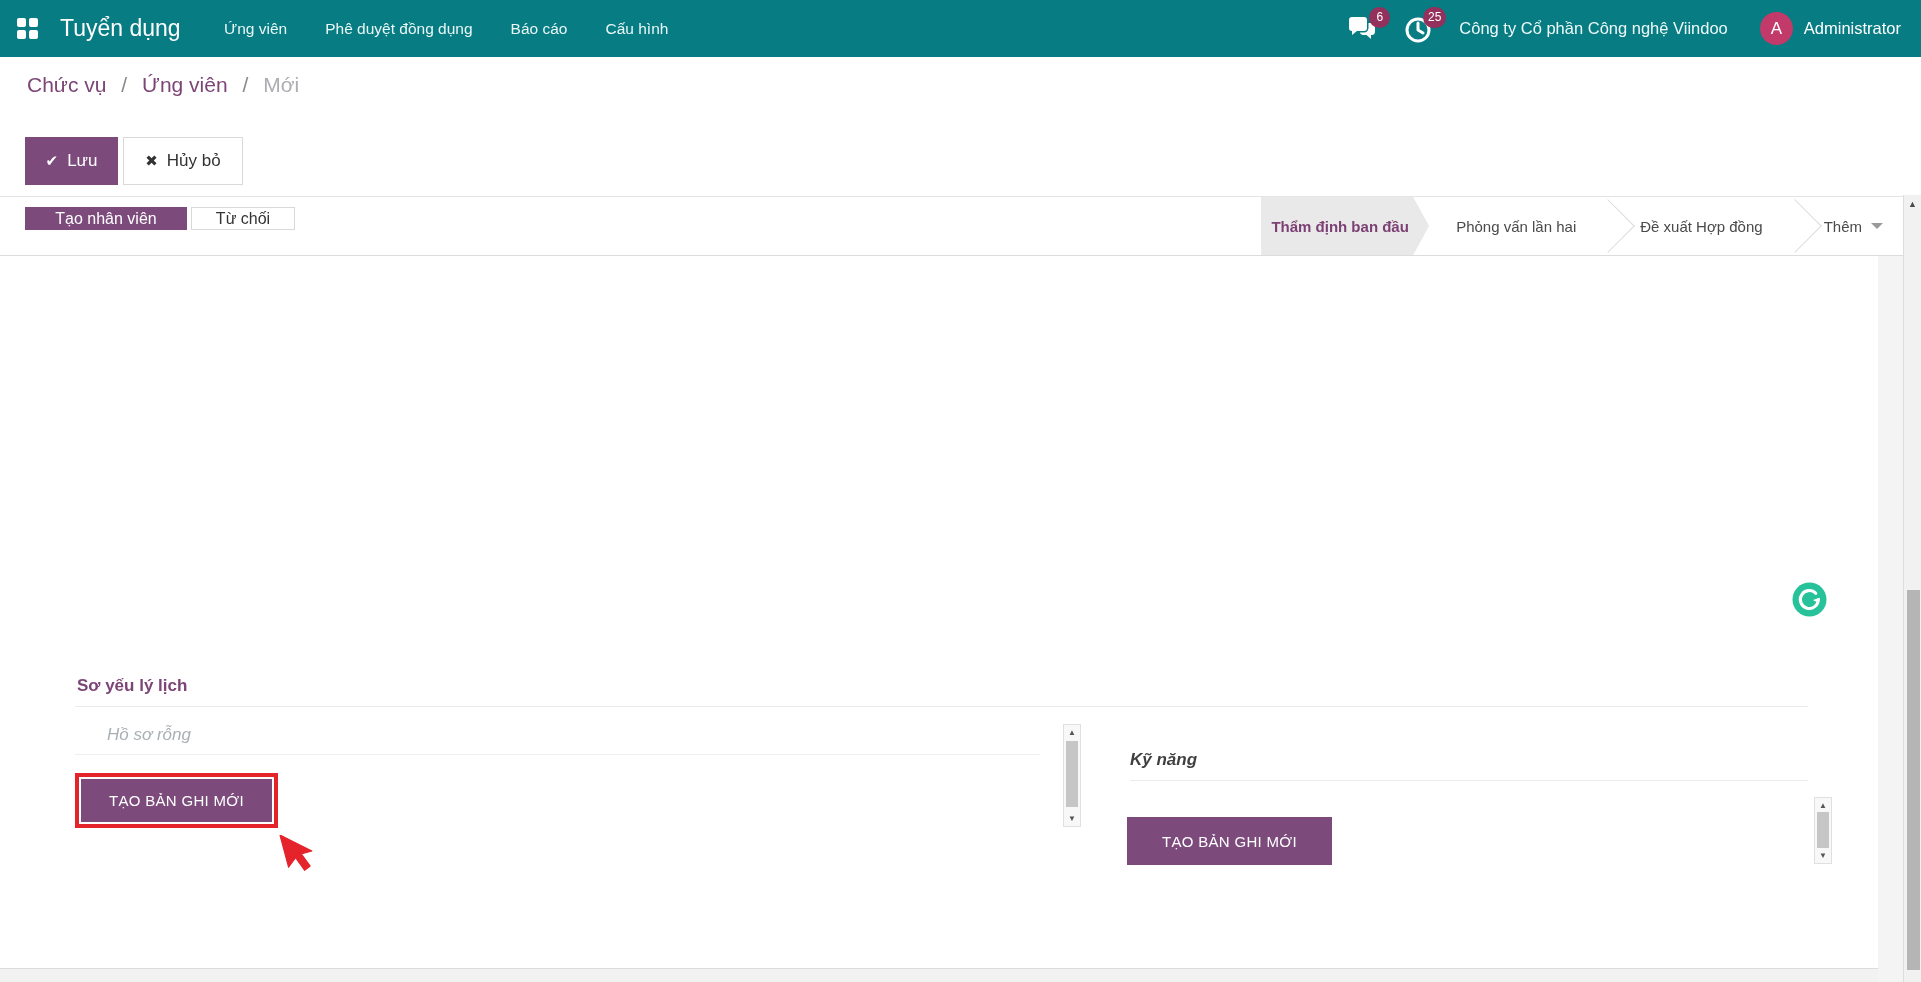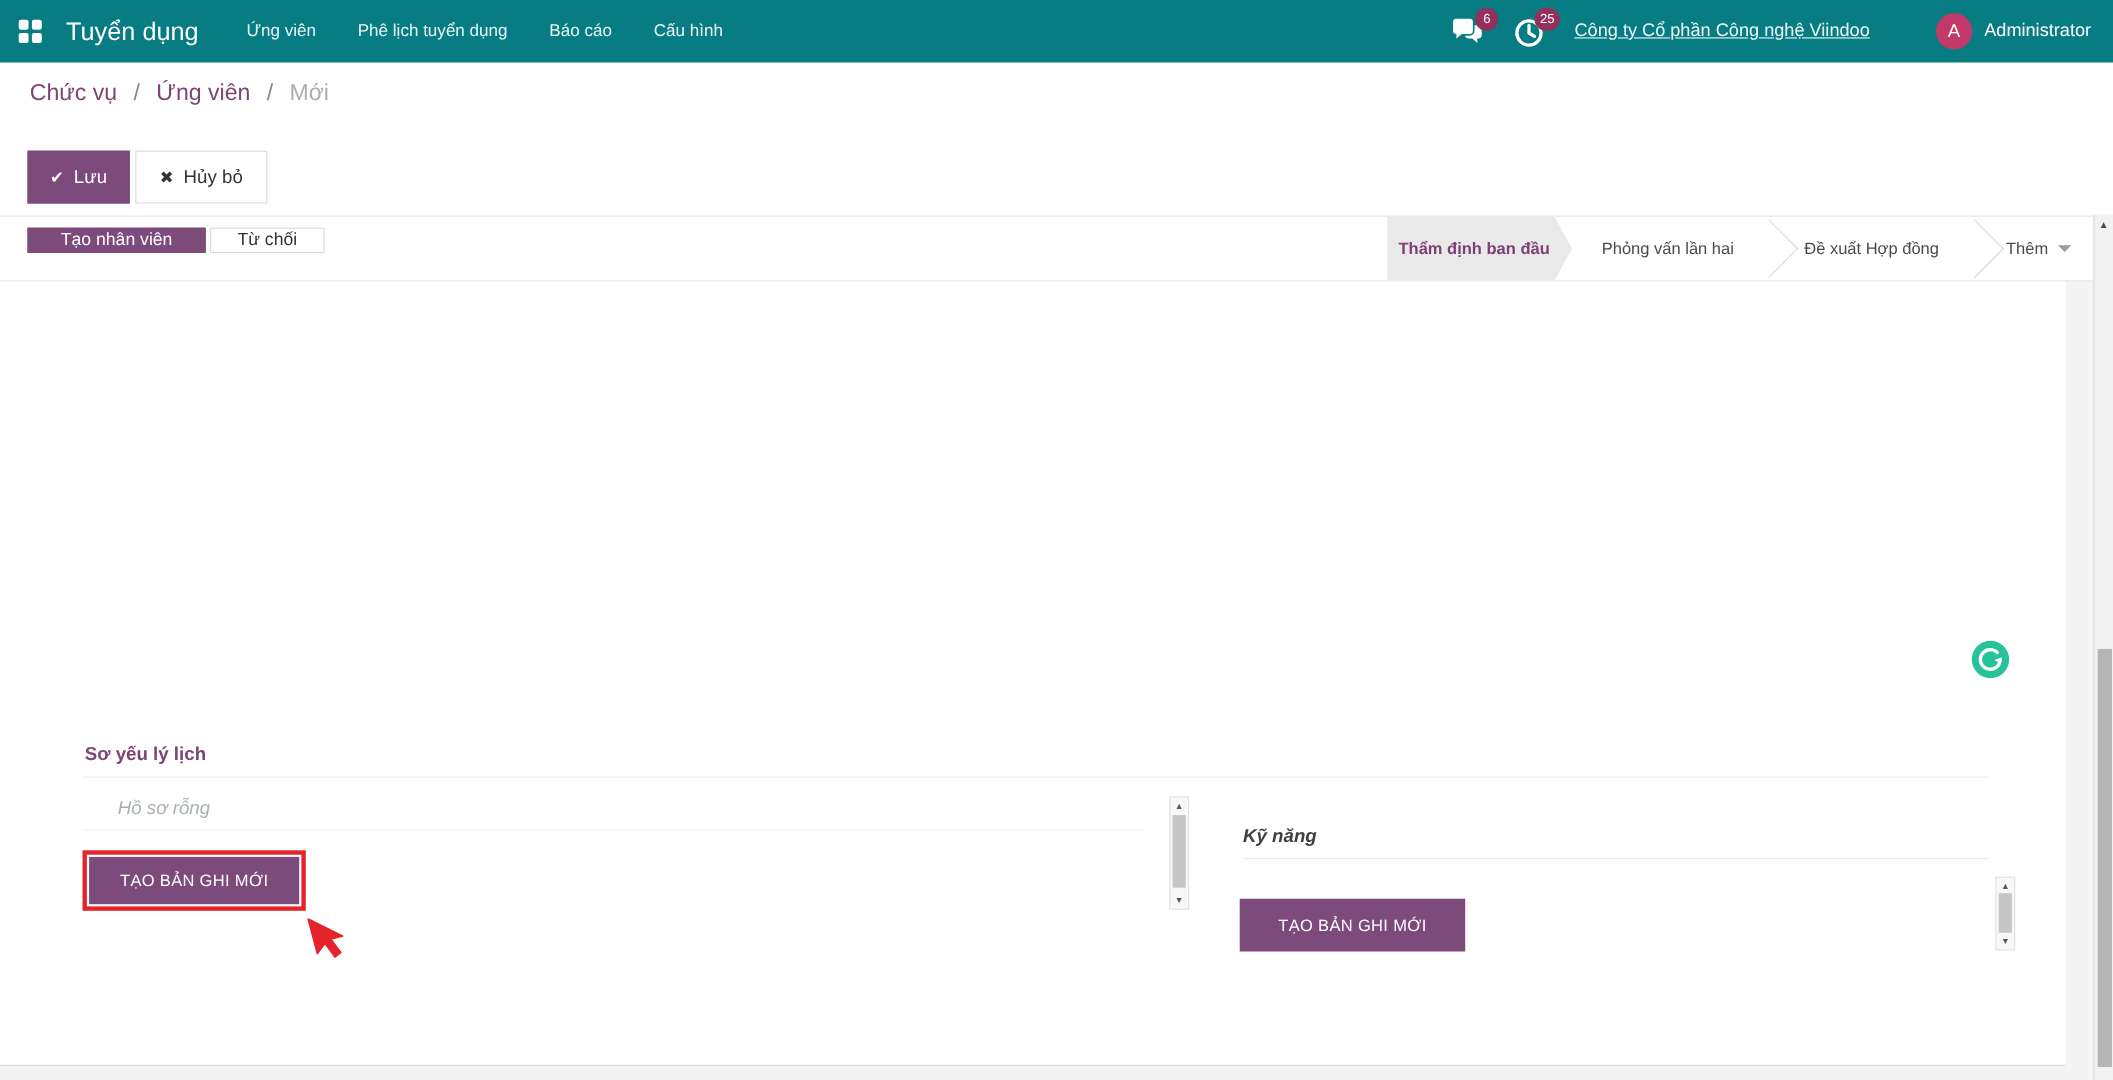"Phê lịch tuyển dụng" span.nav-item { text: lịch tuyển -> duyệt đồng }
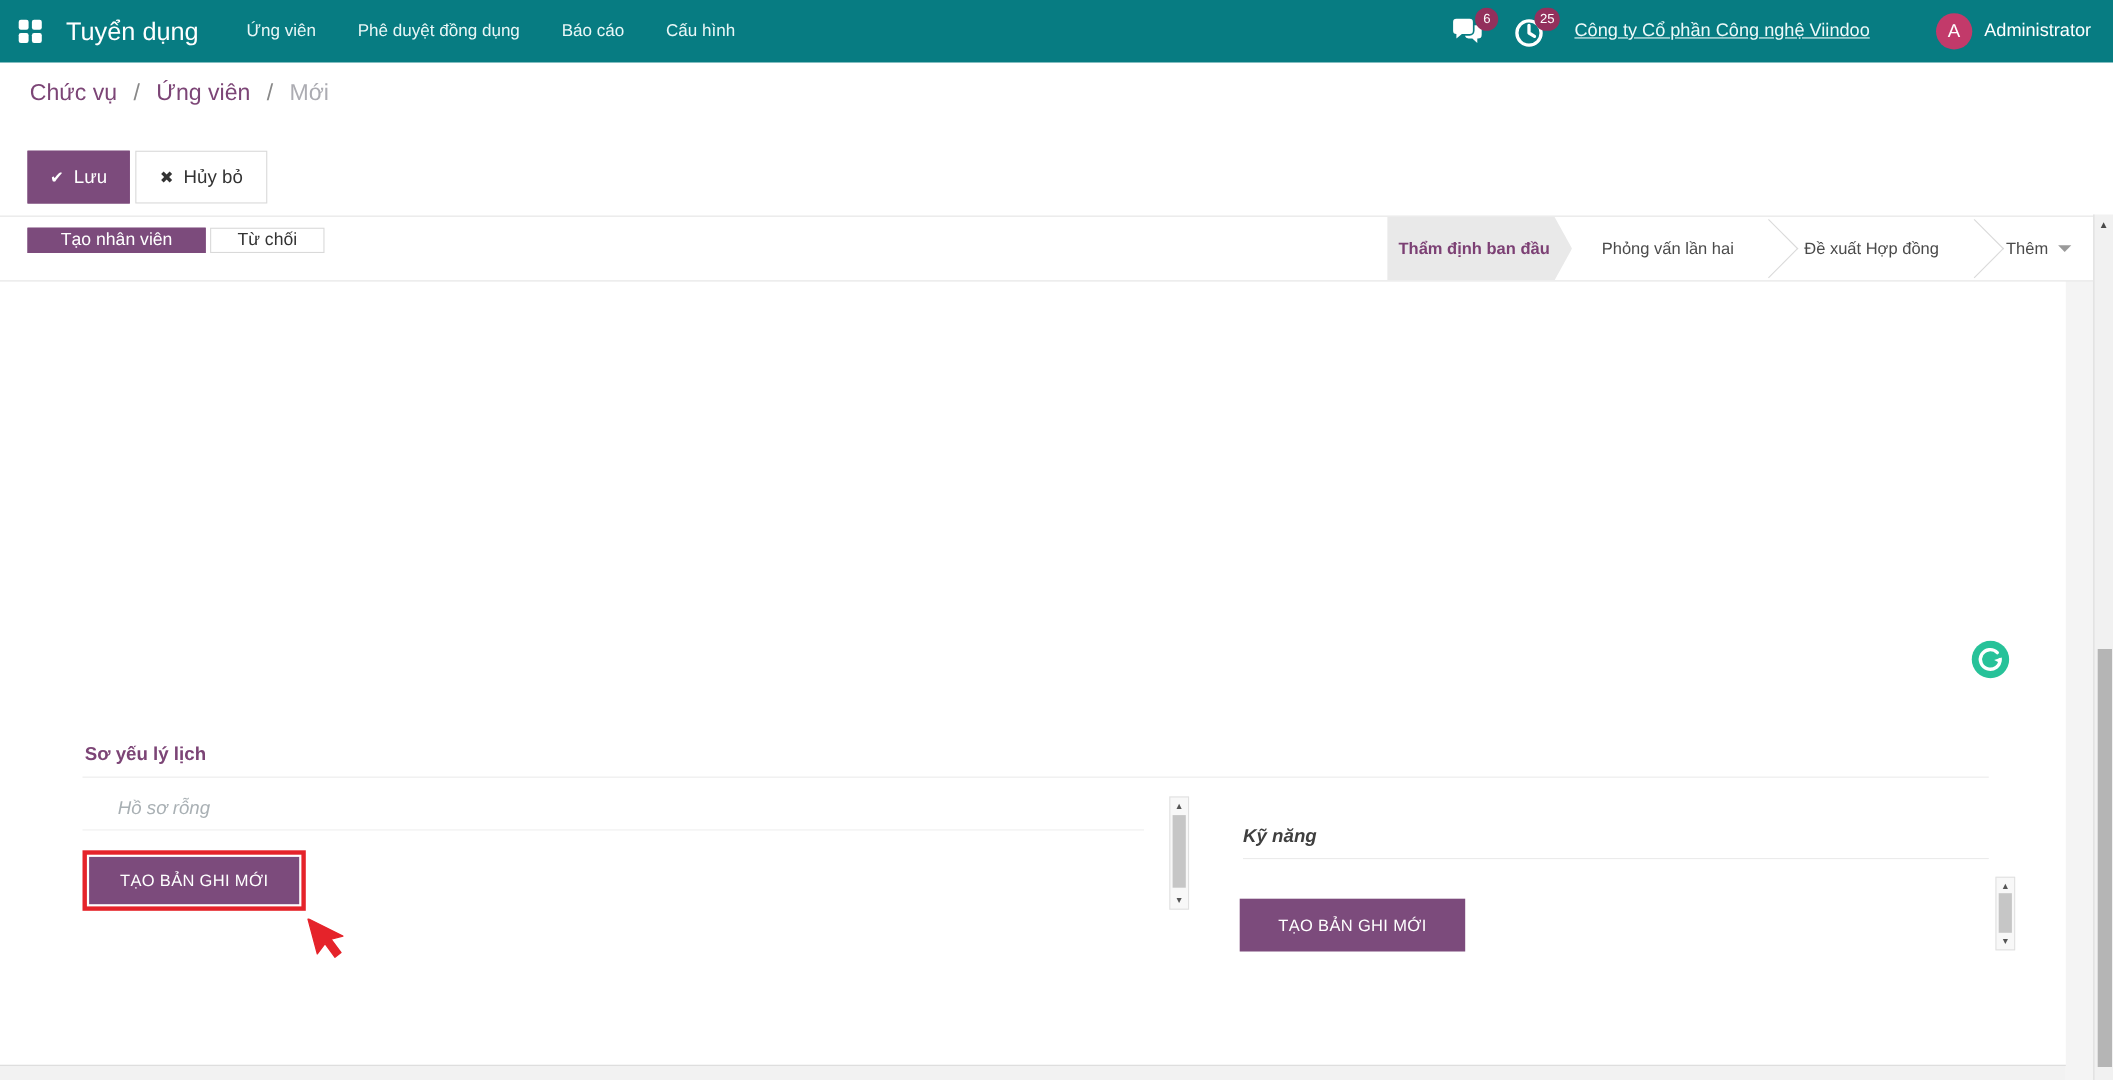"Công ty Cổ phần Công" .company { margin-right: 60px -> 32px; text-decoration: underline -> none }
